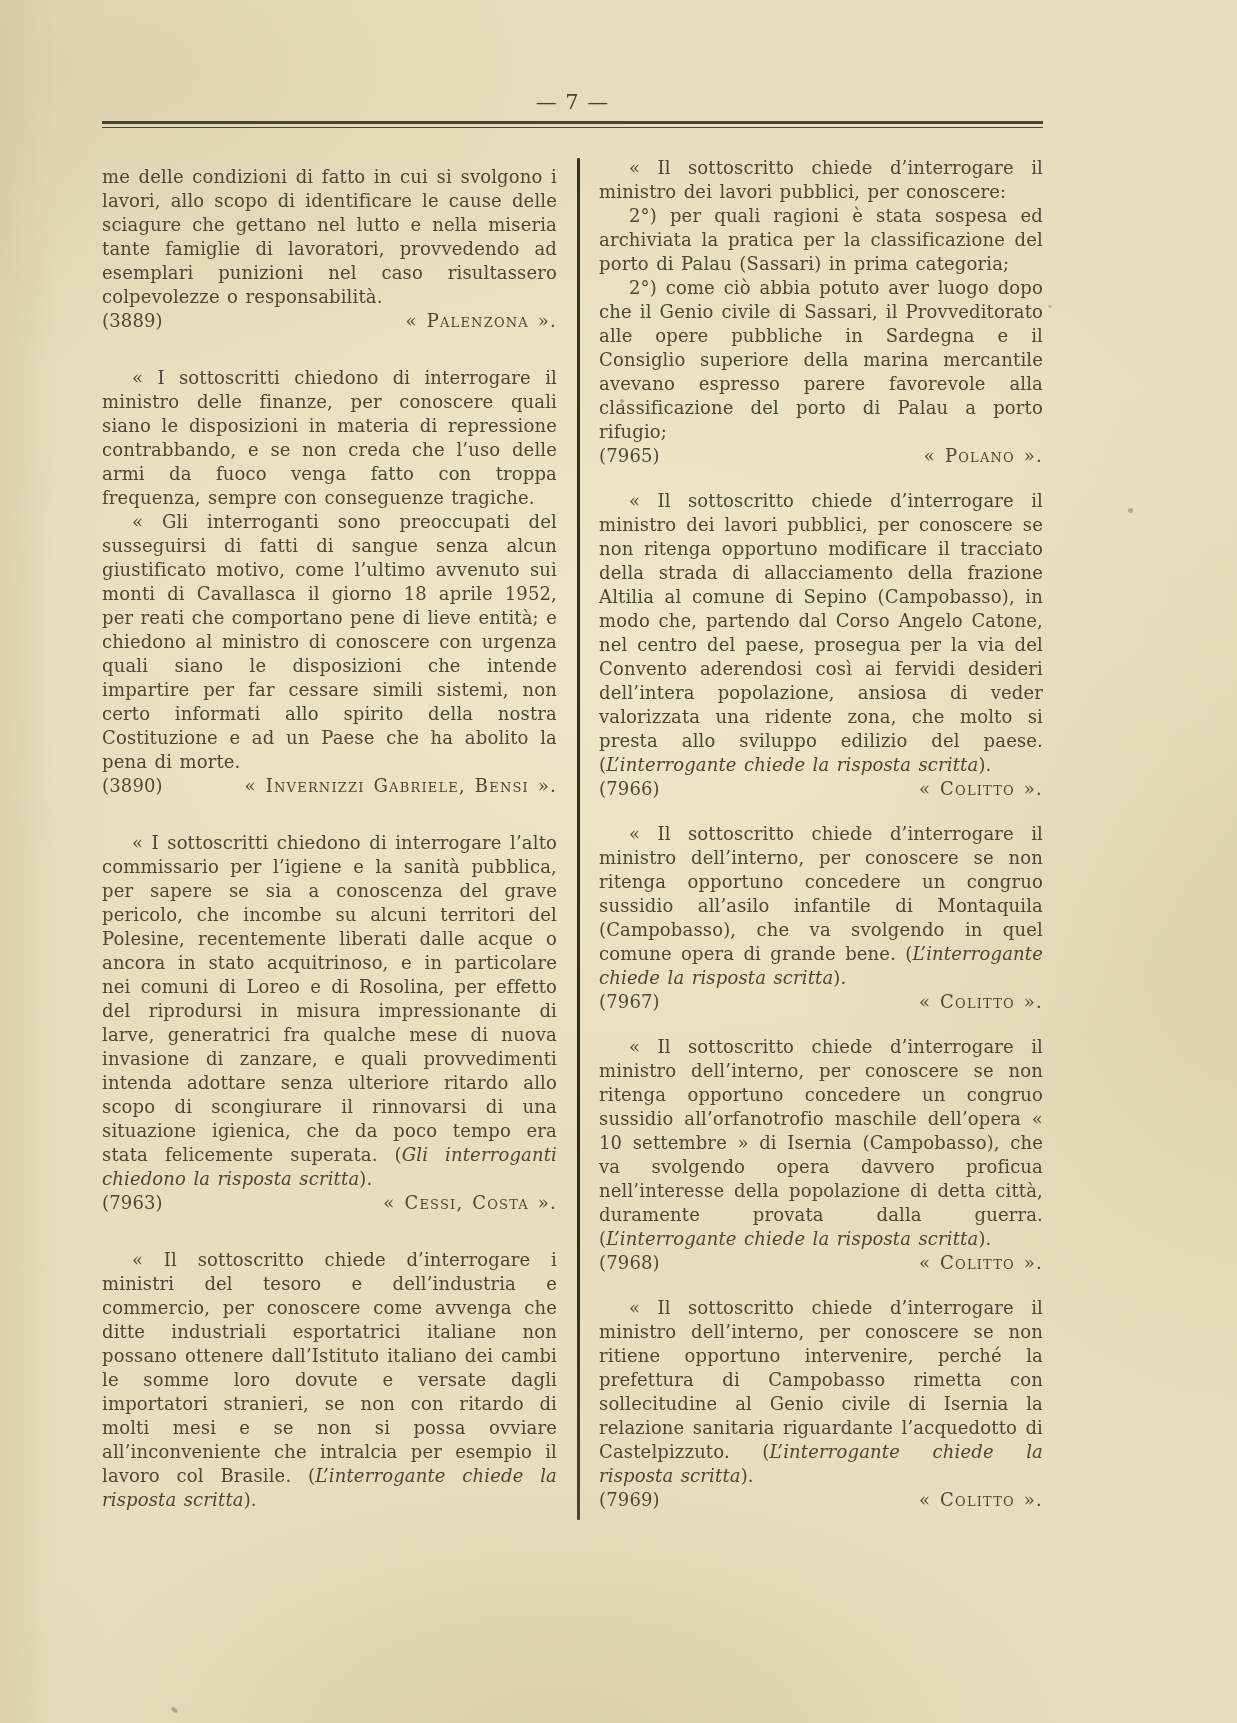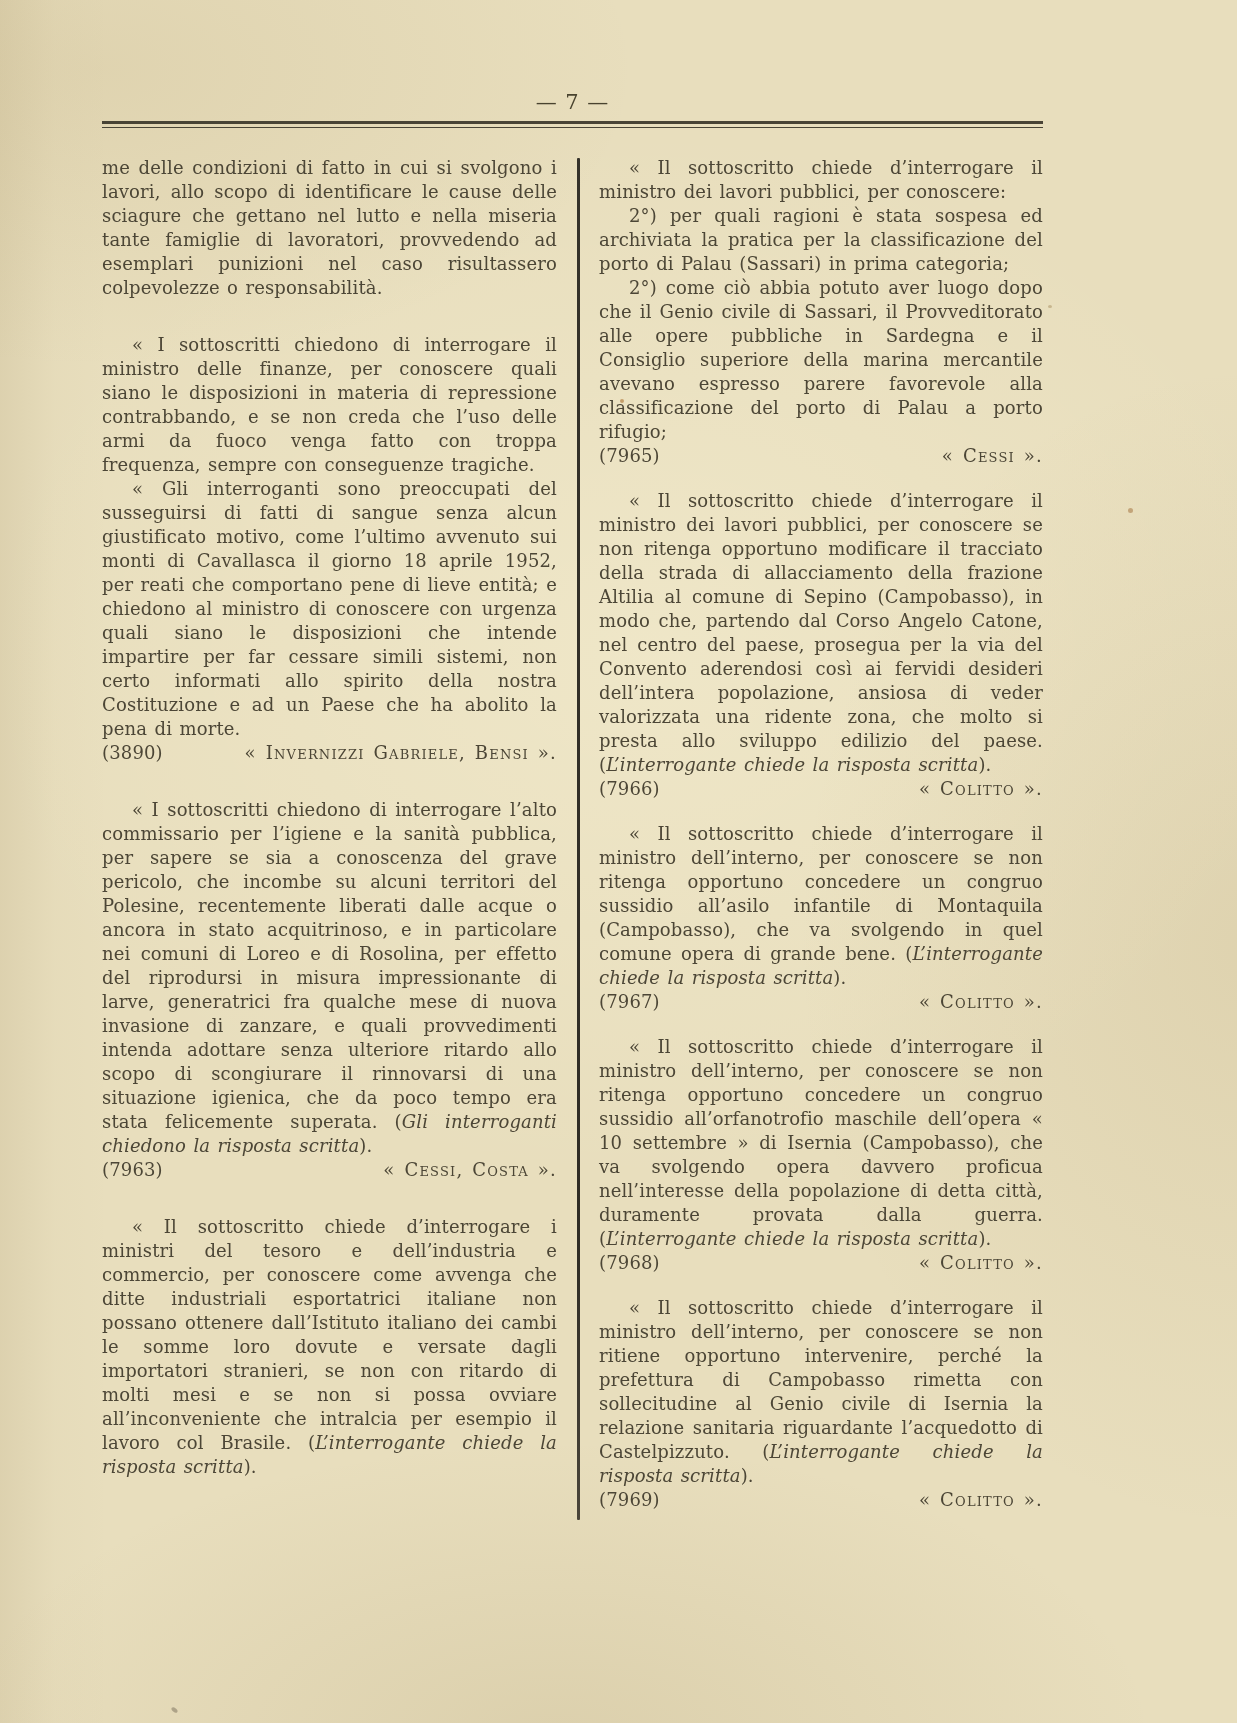"me delle condizioni di fatto" .columns { align-items: flex-start -> flex-end }
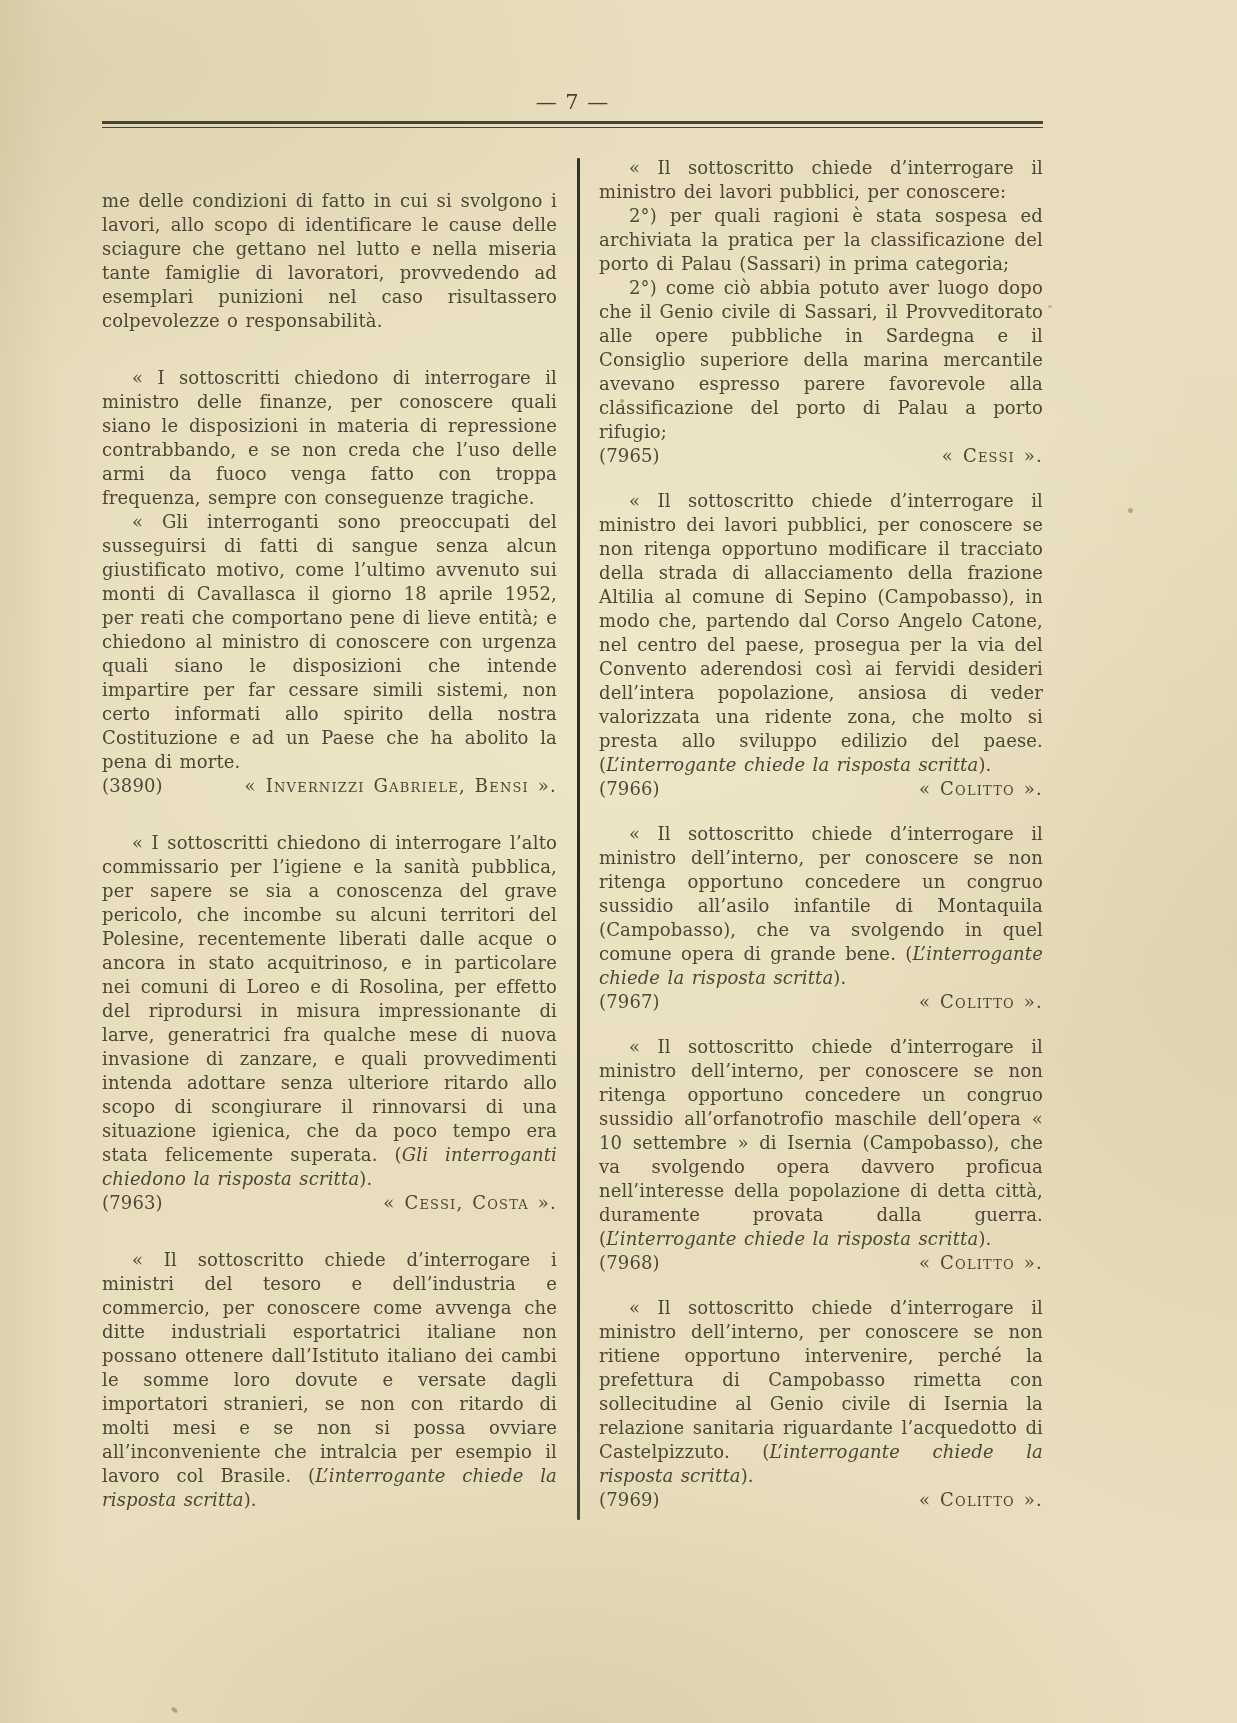"(3889)" div.sig-line { html: none -> <div> <span>(3889)</span> <span>« Palenzona ».</span> </div> }
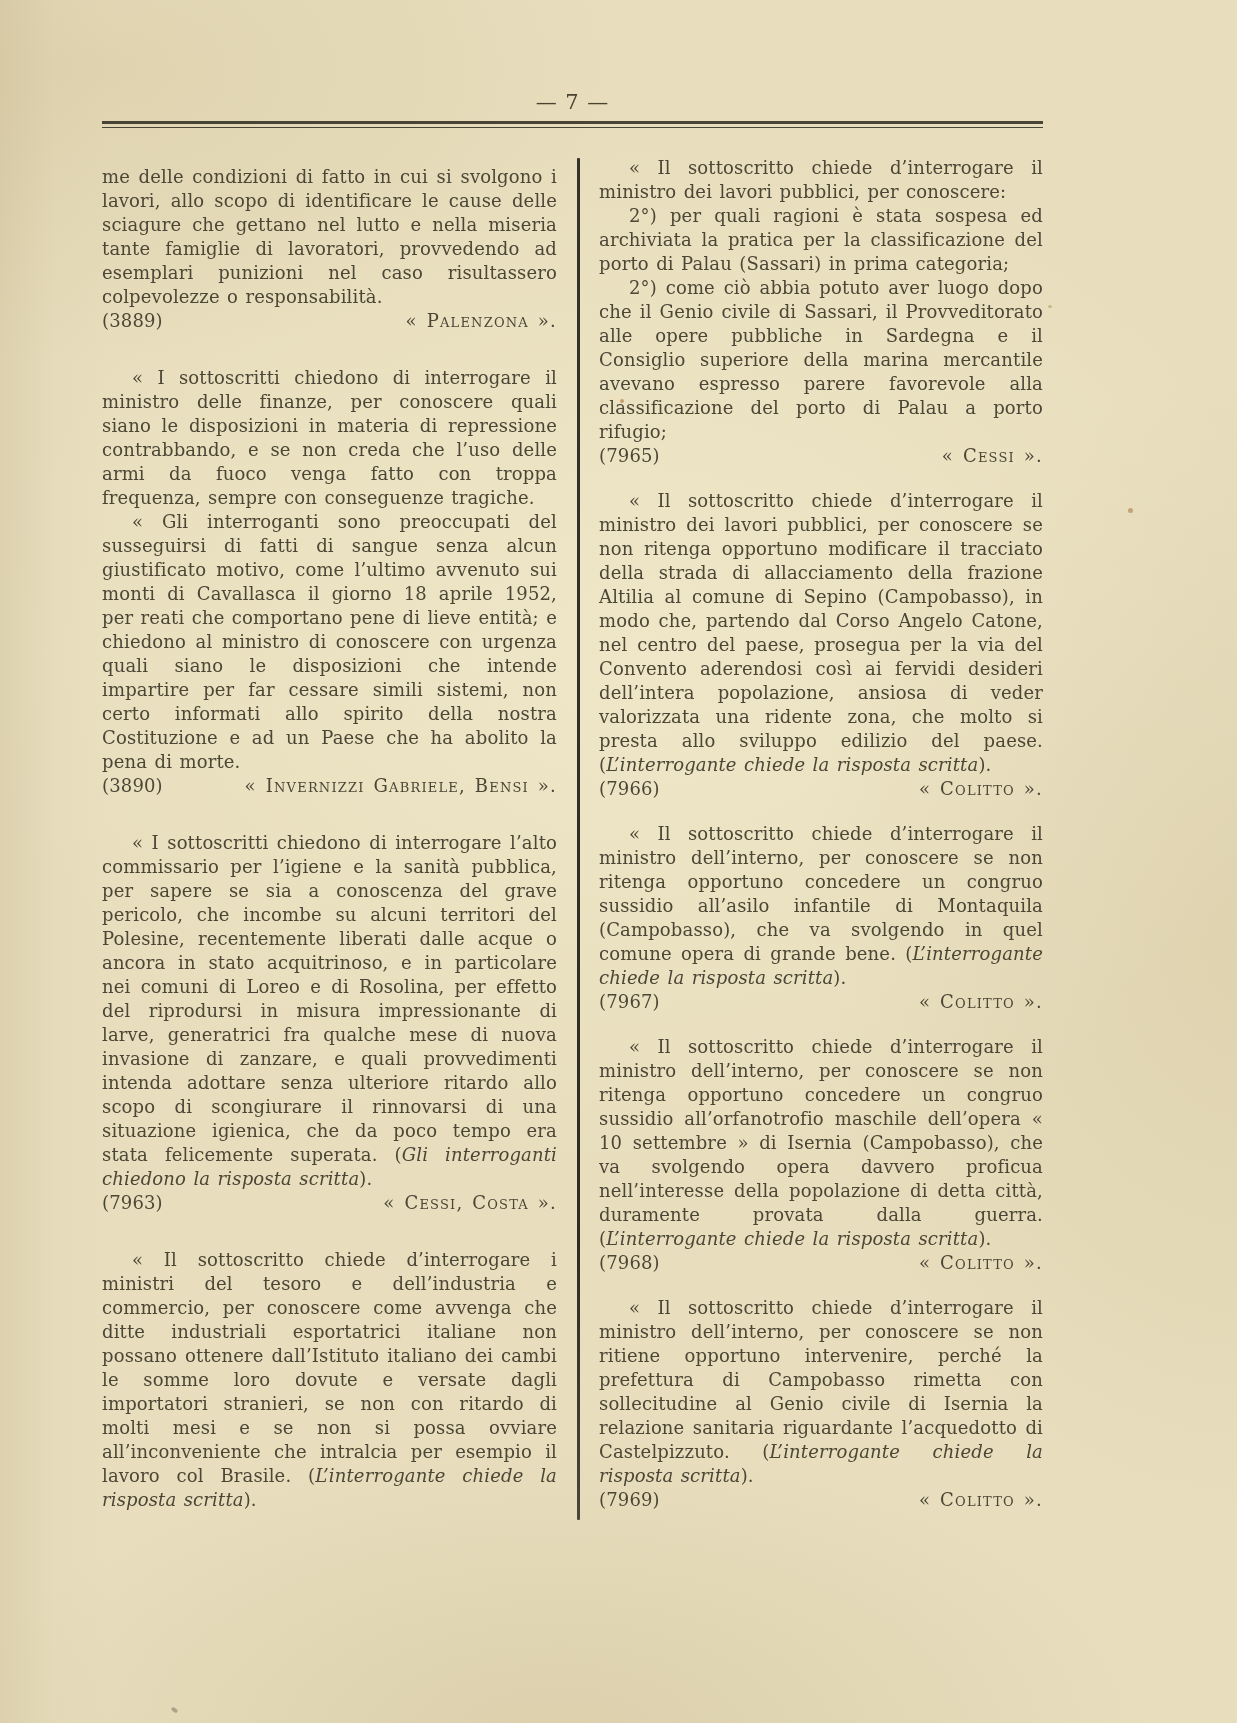"« Cessi »." span.sig { text: Cessi -> Polano }
